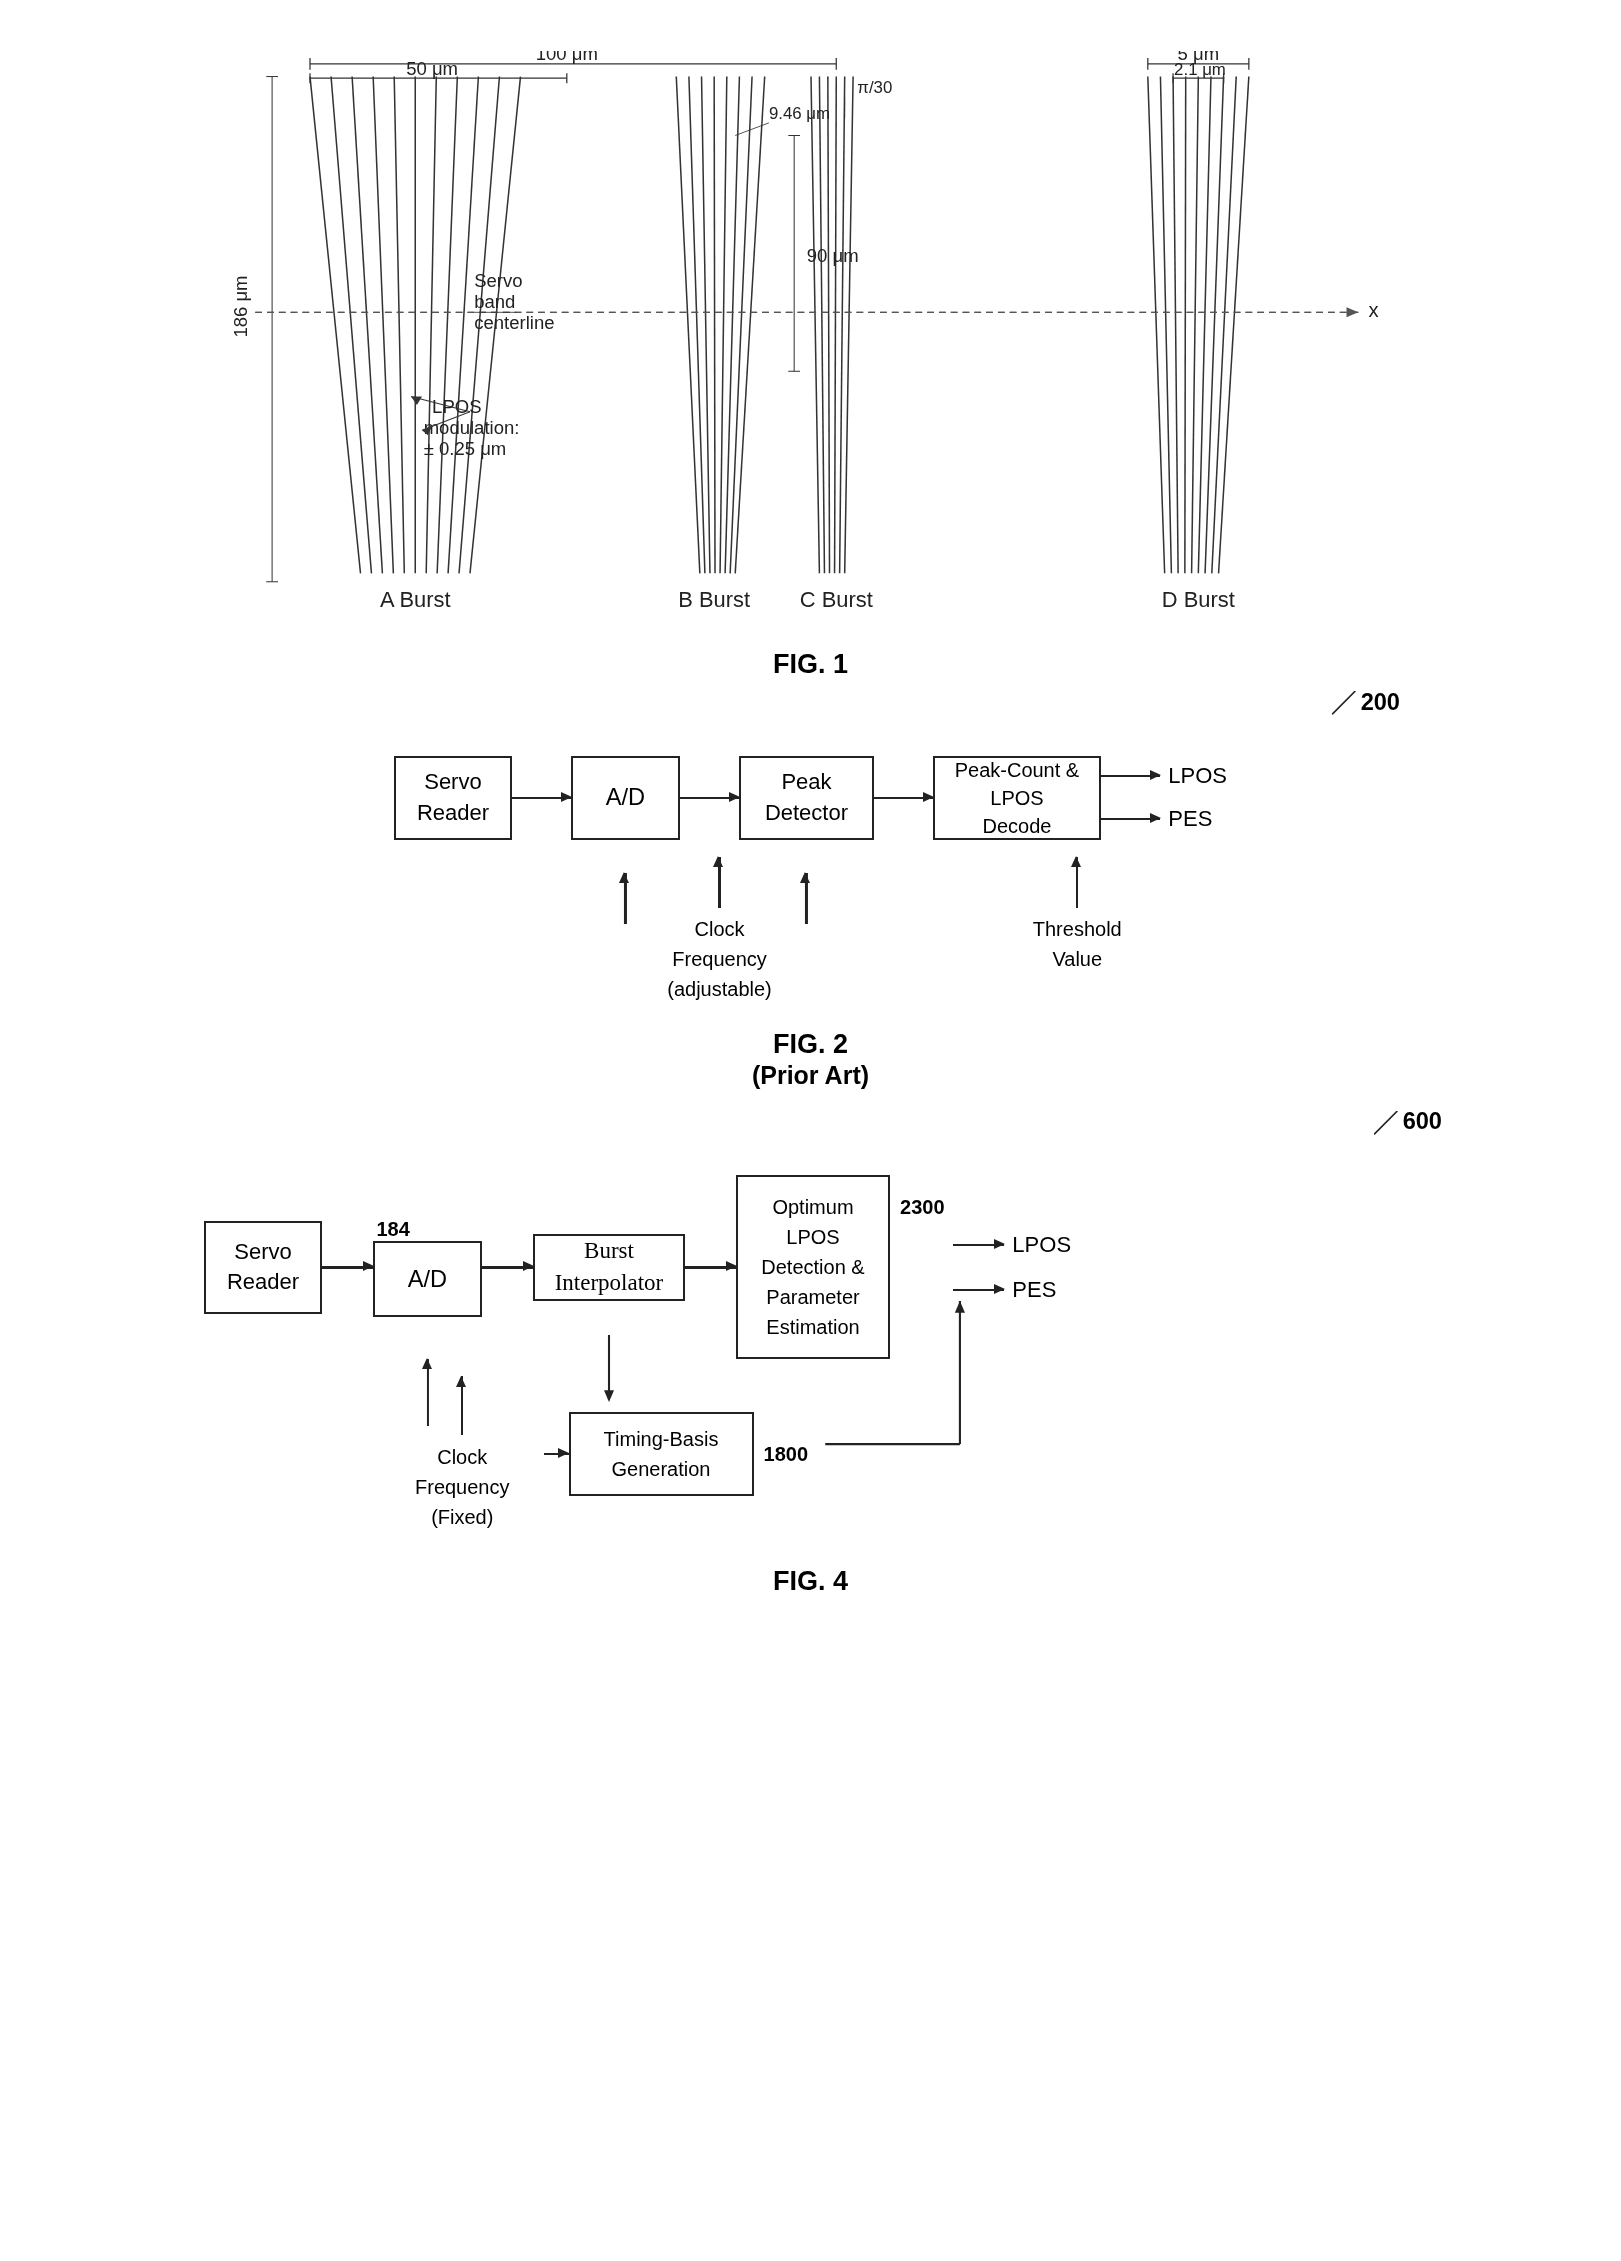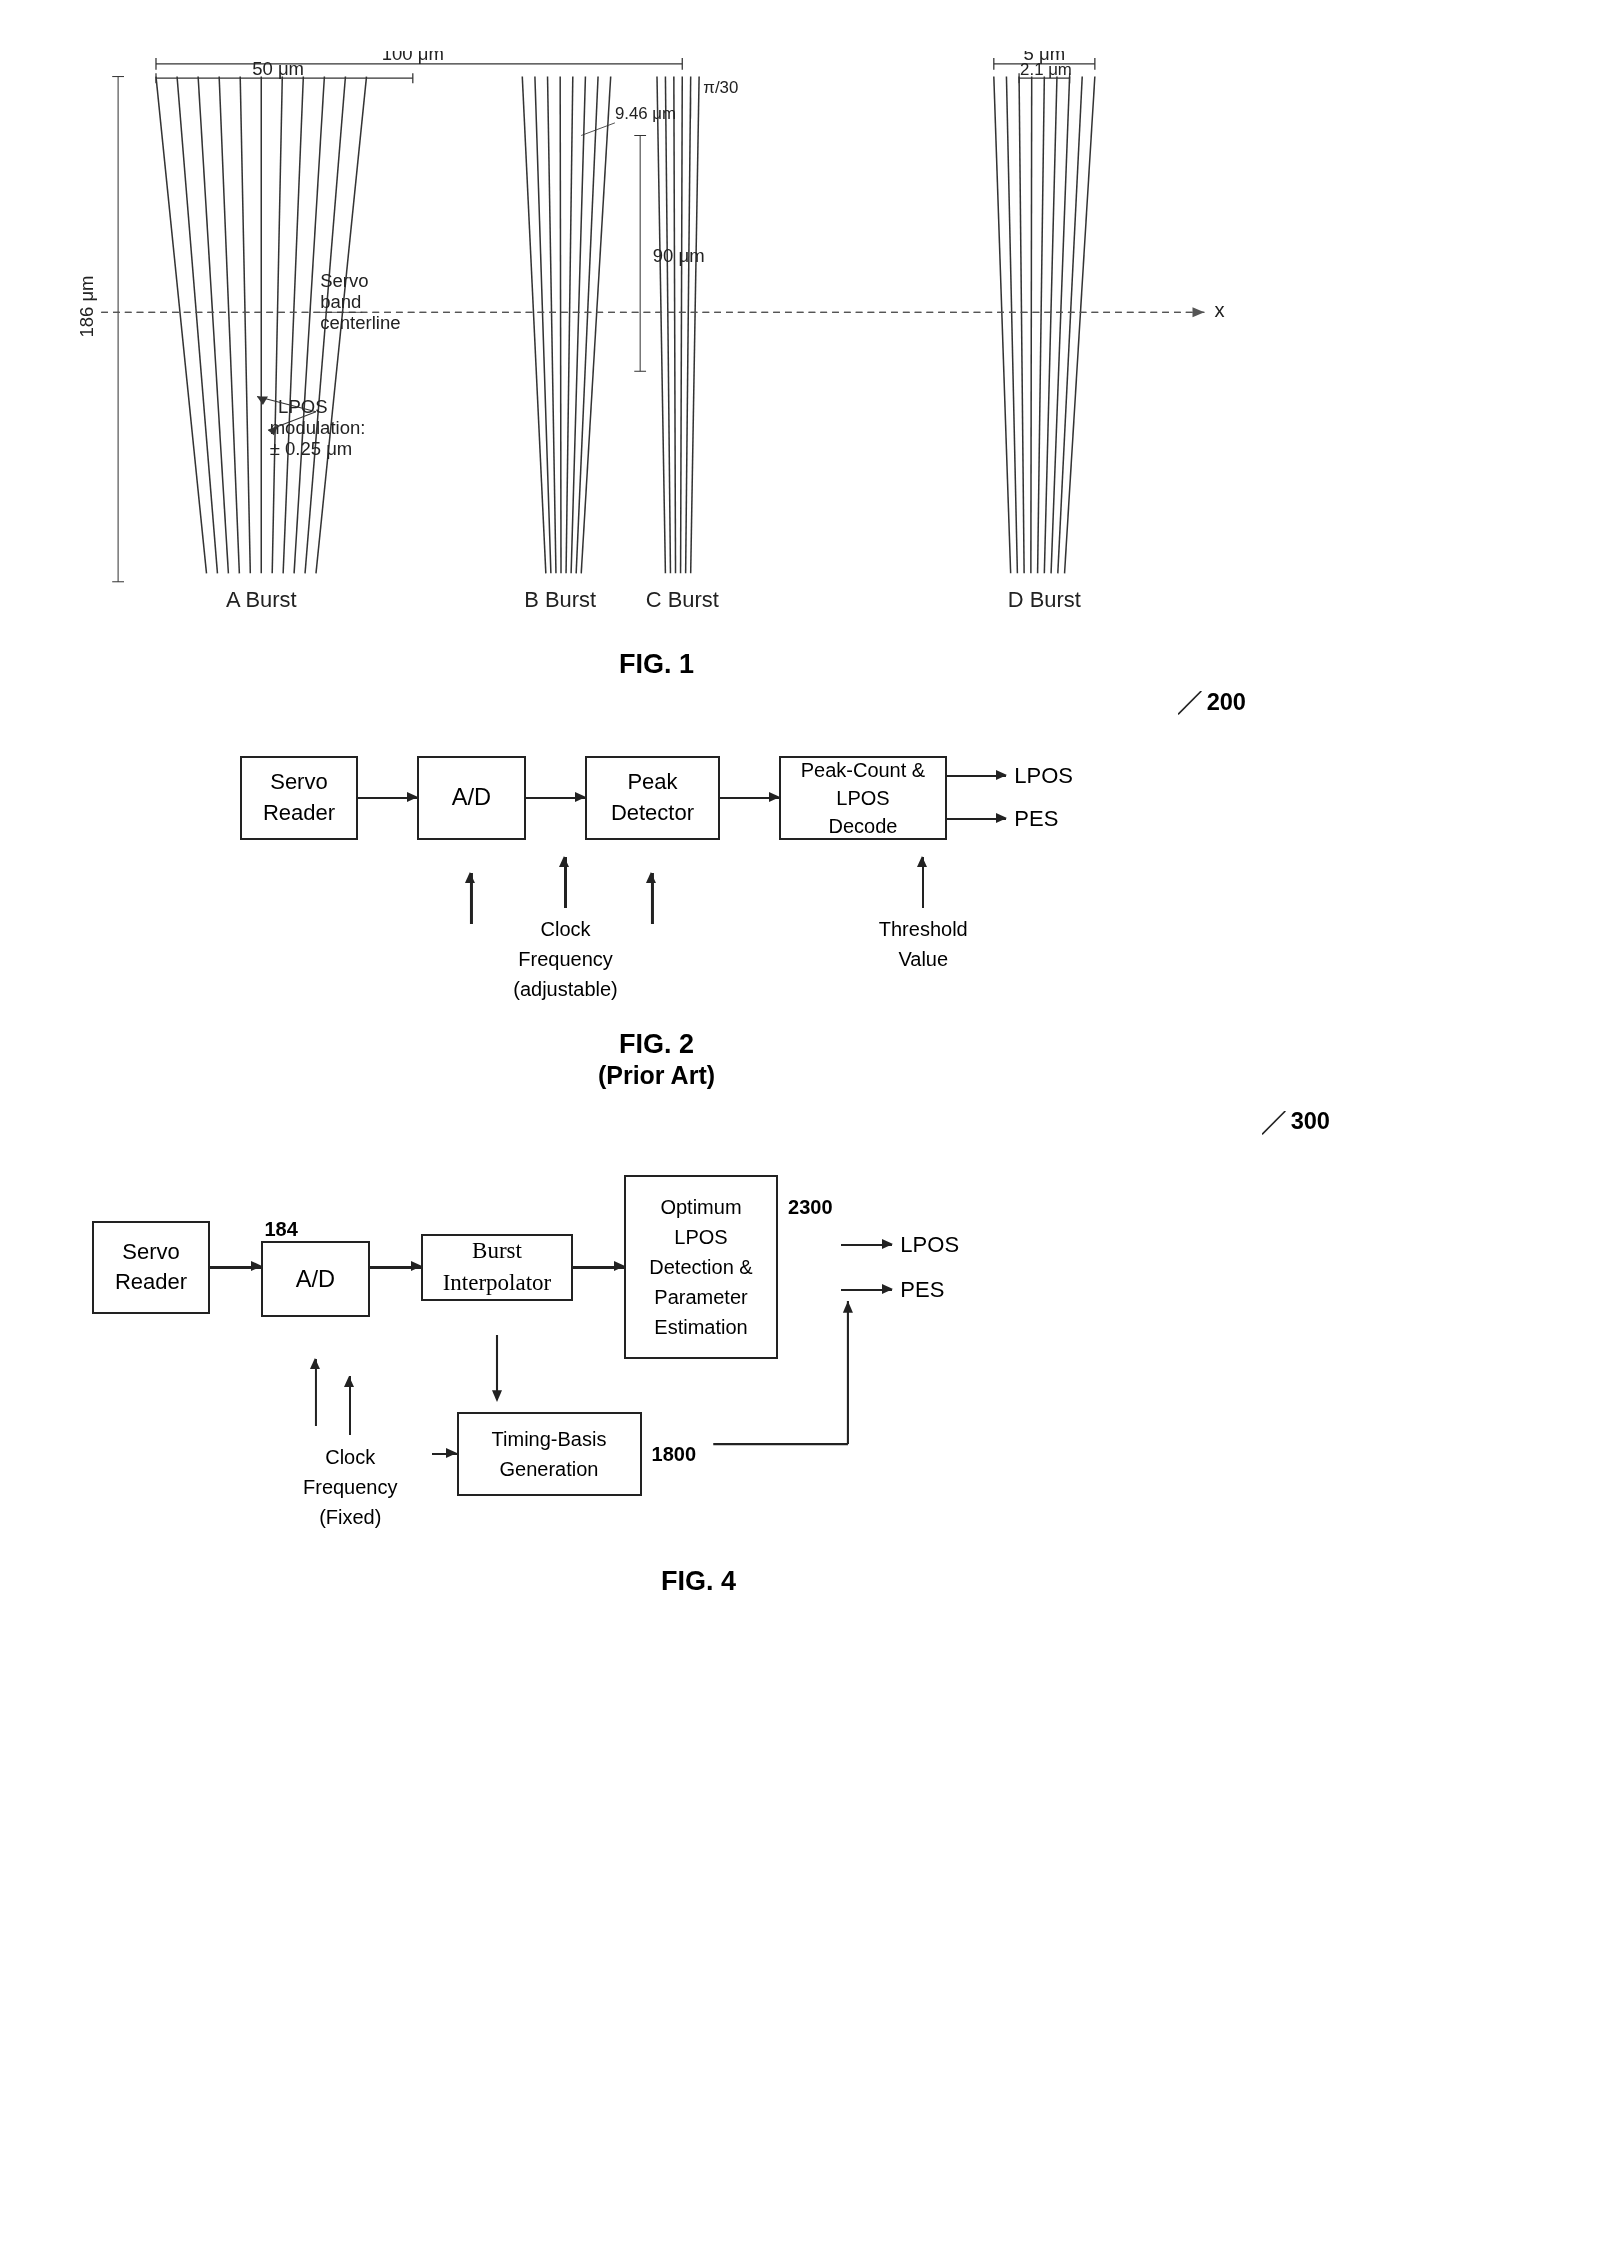"100 μm" .page { align-items: none -> center }
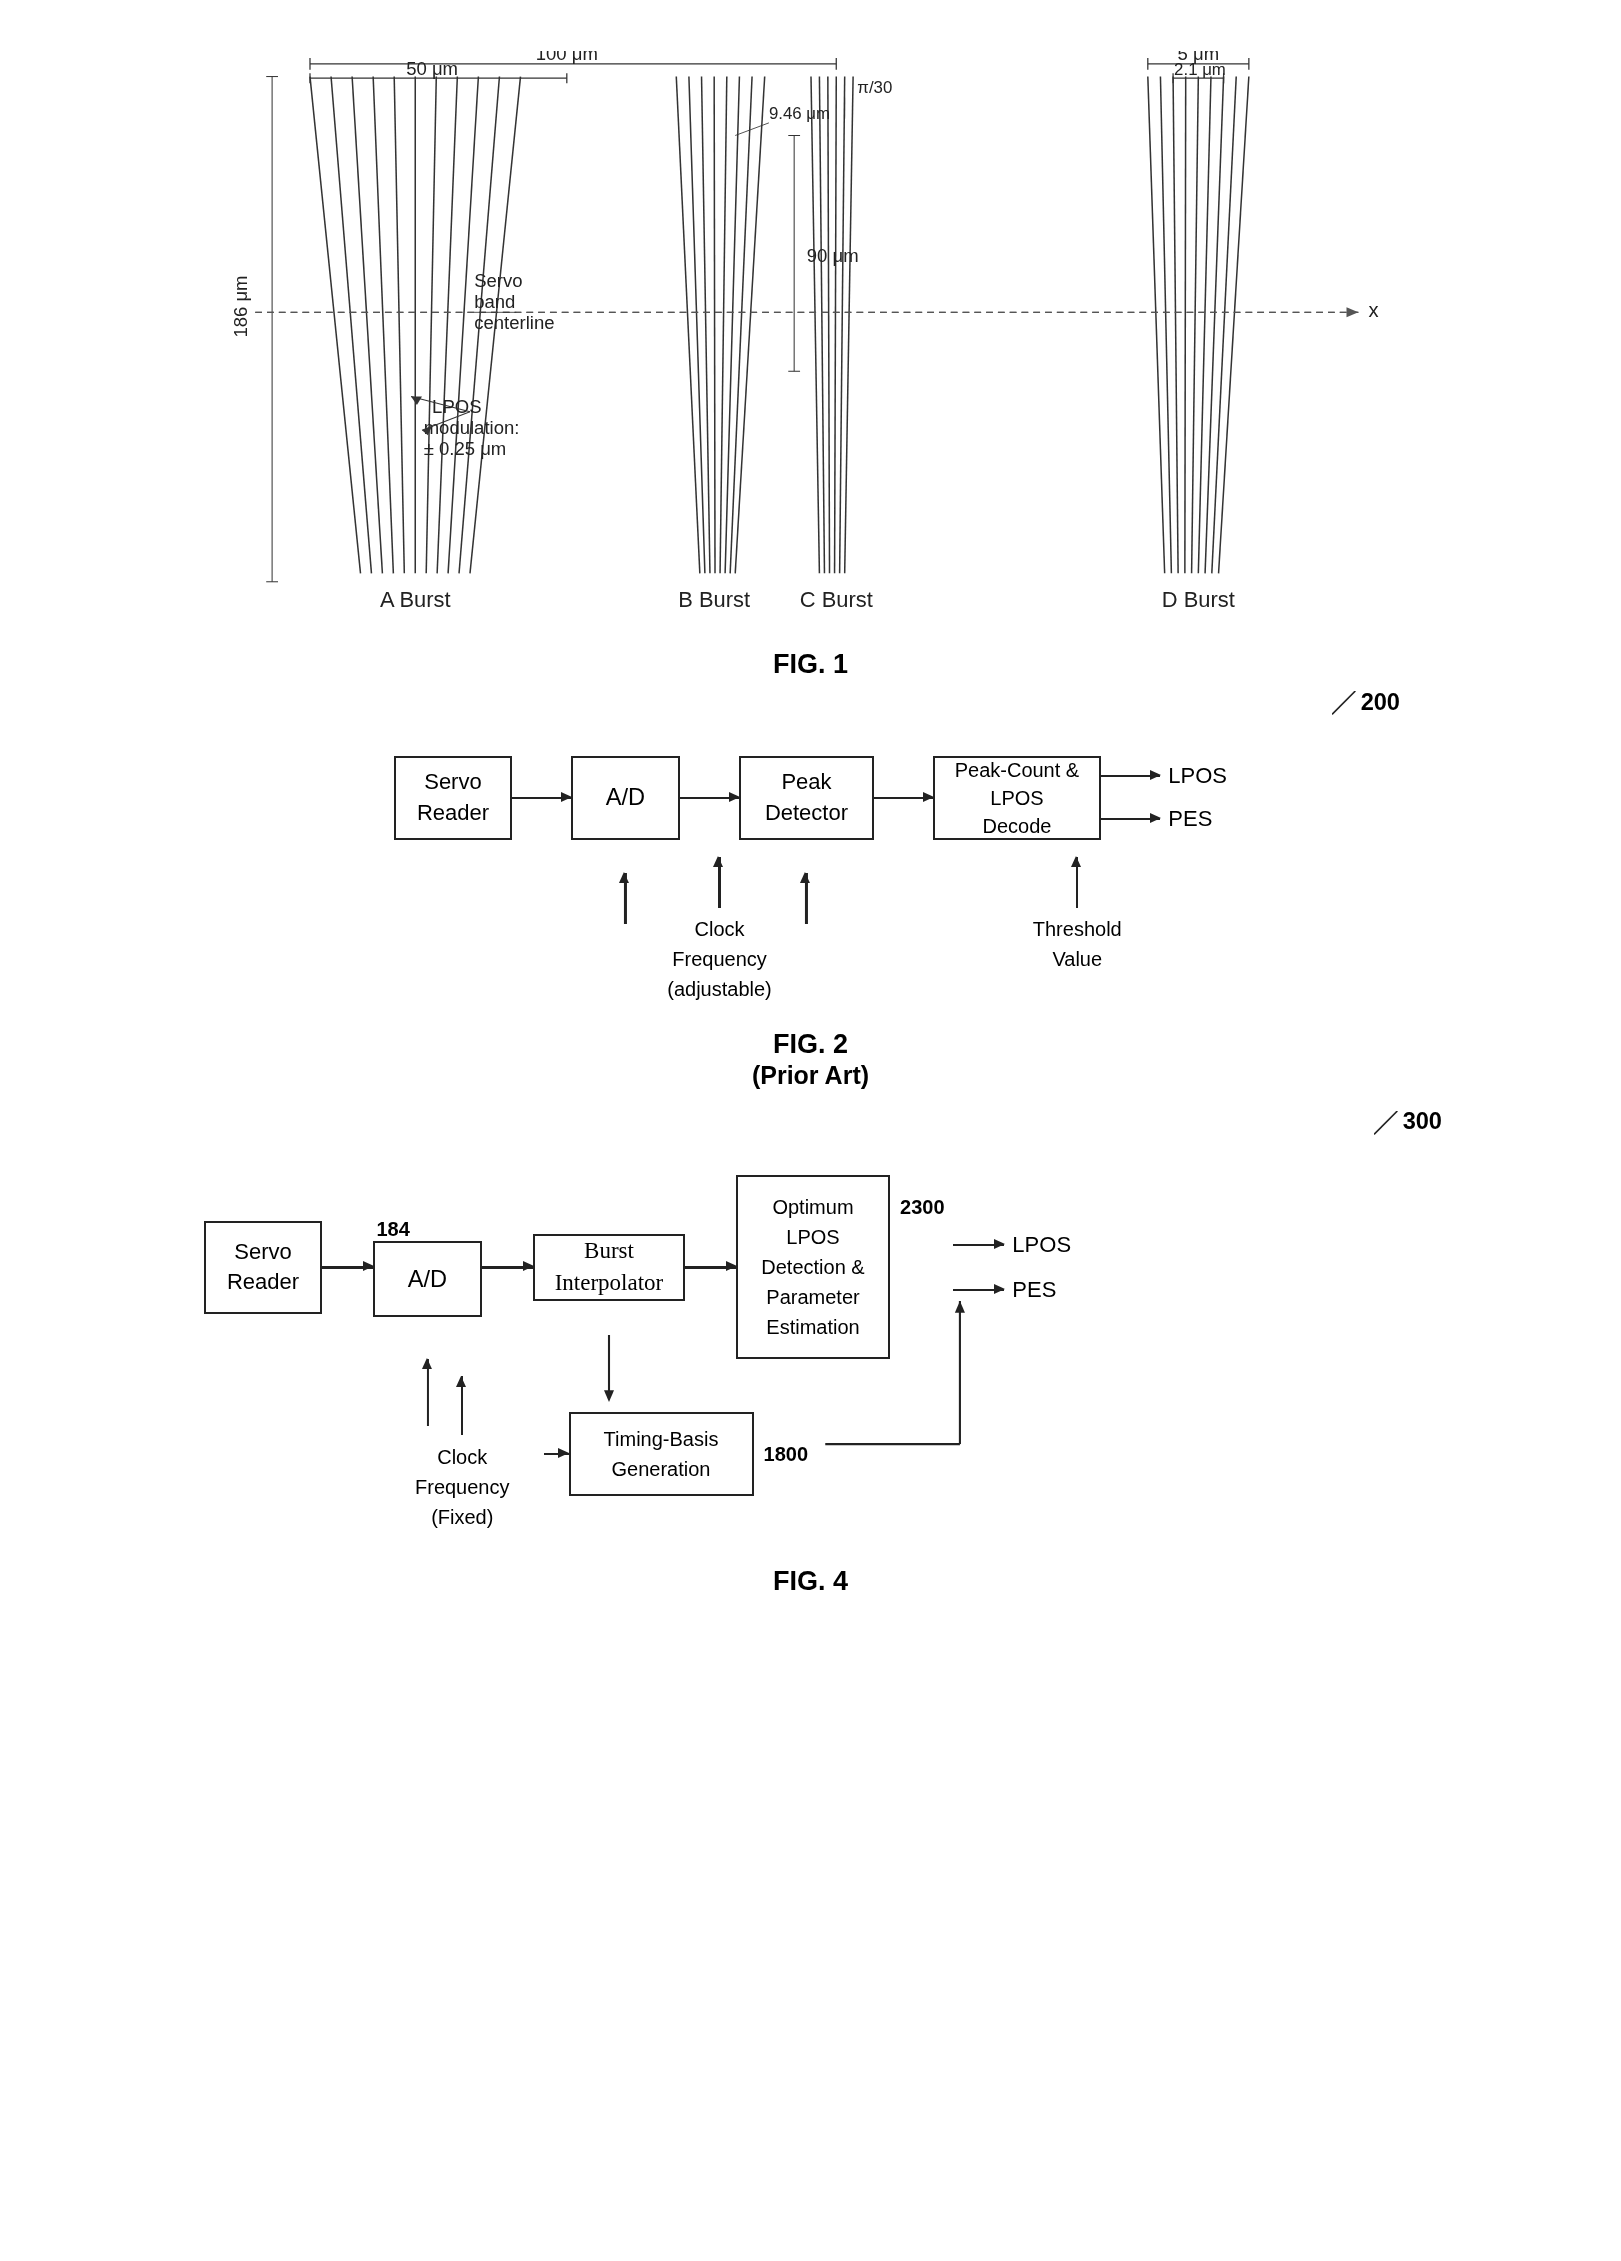"300" span { text: 300 -> 600 }
